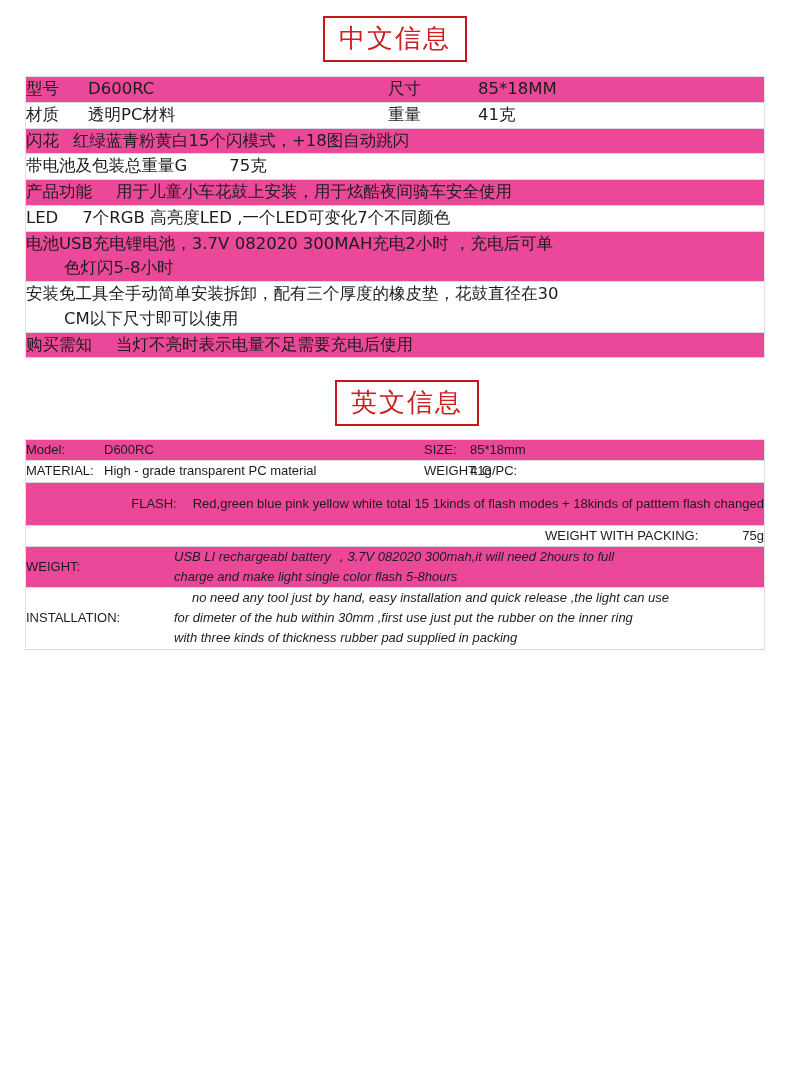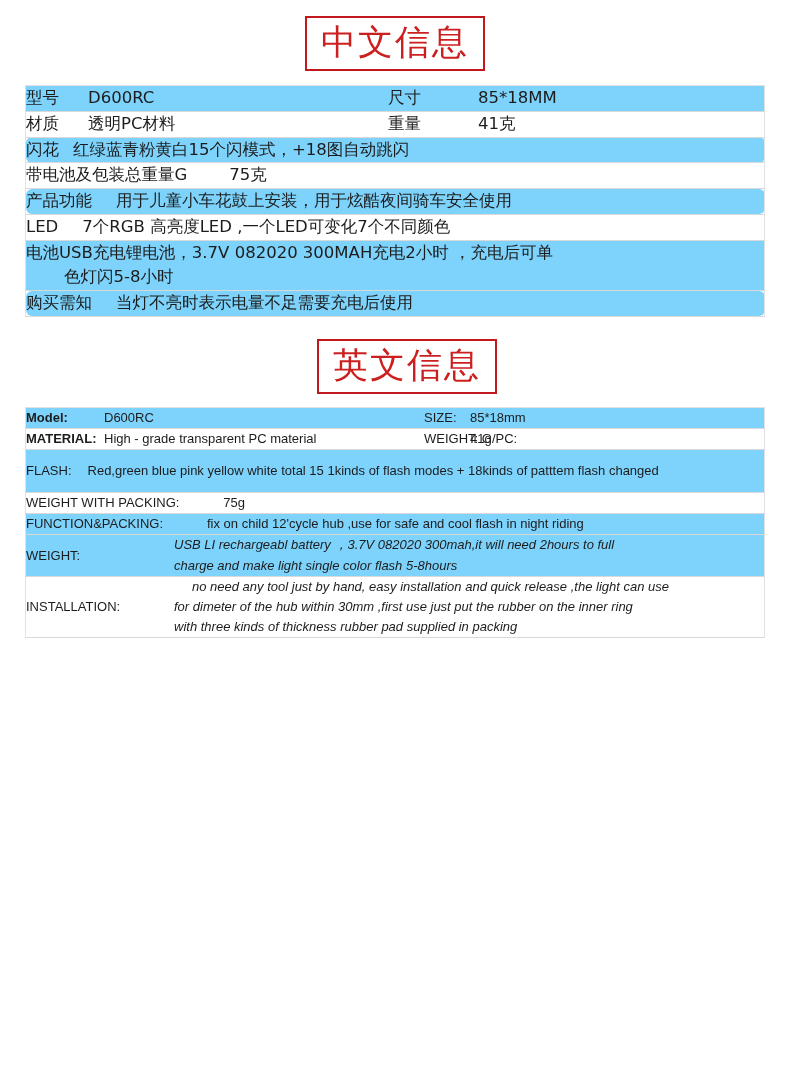"中文信息" .heading-box { font-size: 35px -> 26px }
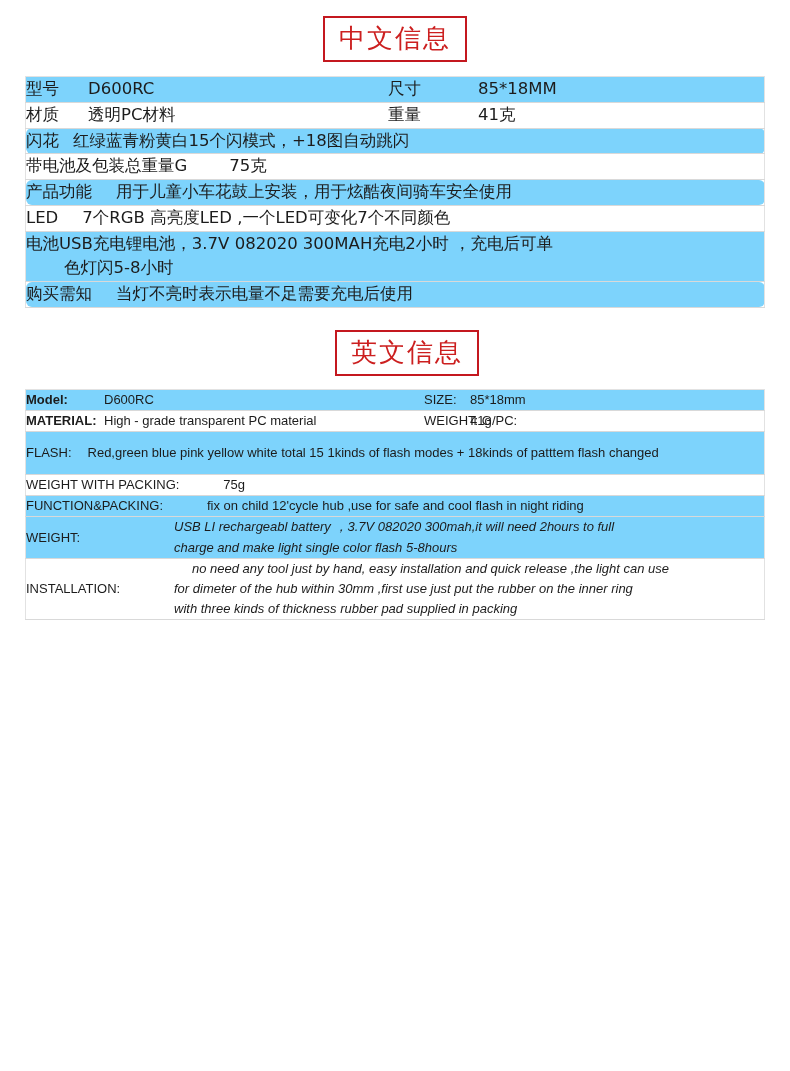"型号" .spec-row-gray { background: #7dd3fc -> #ec4899 }
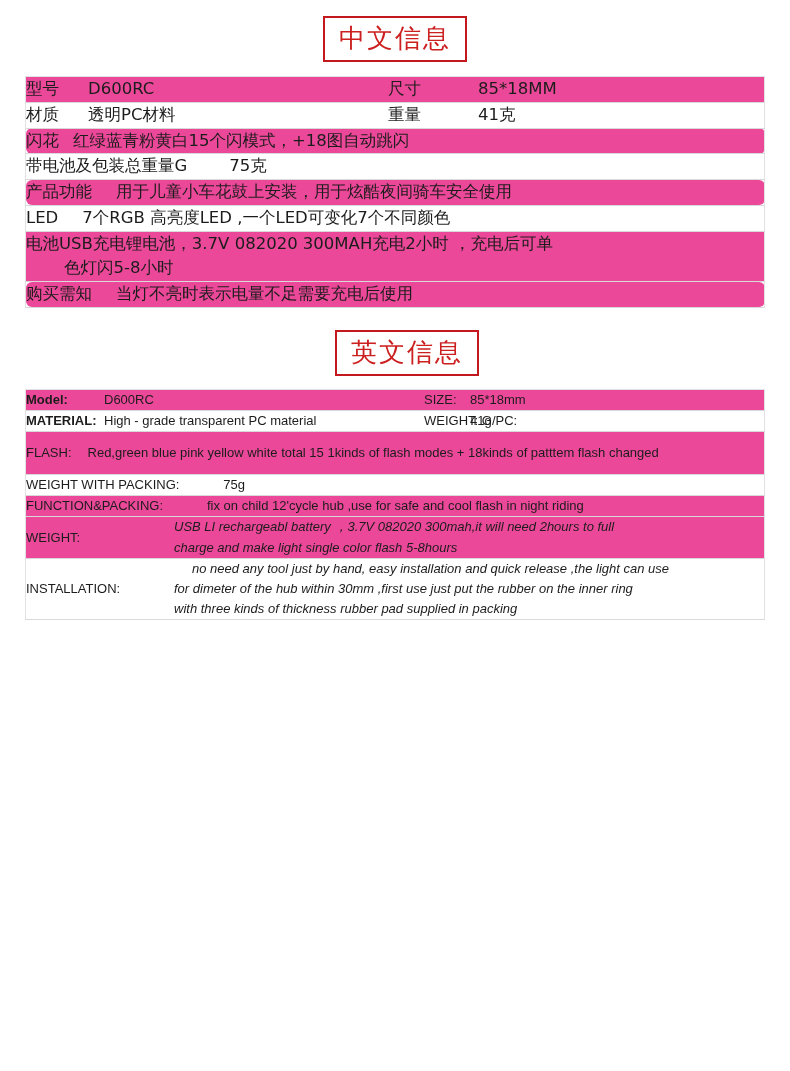"闪花 红绿蓝青粉黄白15个闪模式，+18图自动跳闪" .cn-wide { border-radius: 6px -> none }
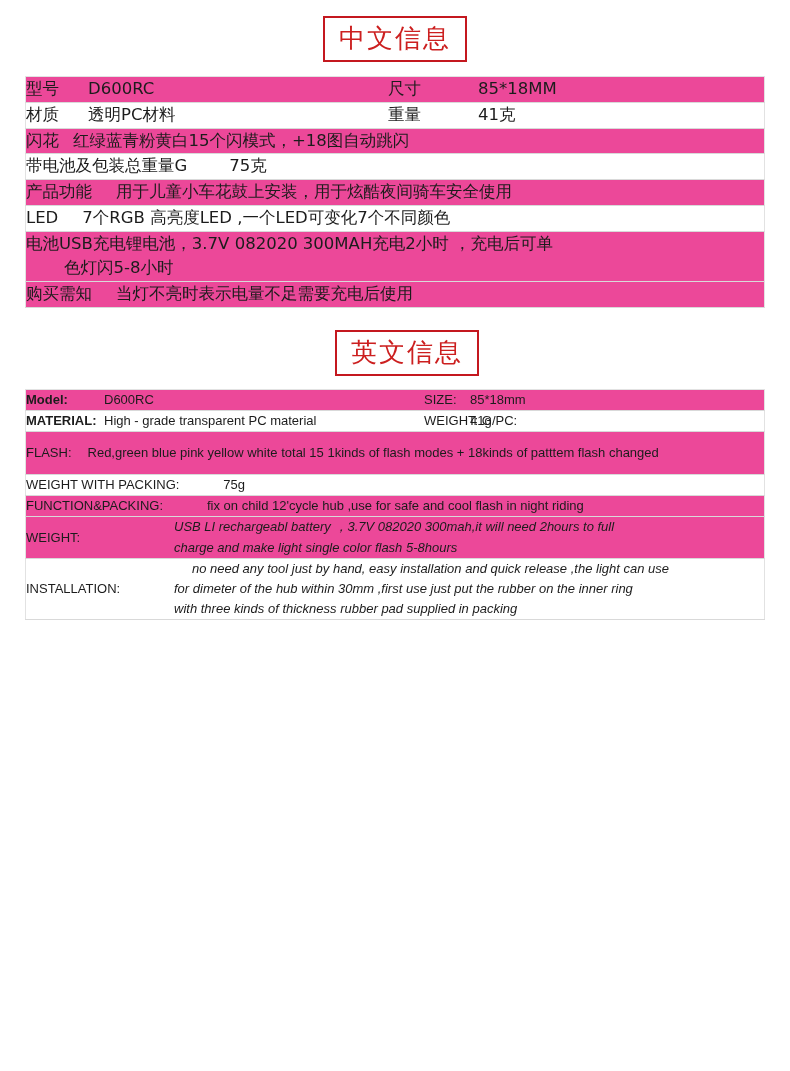"安装免工具全手动简单安装拆卸，配有三个厚度的橡皮垫，花鼓直径在30" tr.spec-row-white { html: none -> <tr> <td> <span>安装</span><span>免工具全手动简单安装拆卸，配有三个厚度的橡皮垫，花鼓直径在30</span> <span>CM以下尺寸即可以使用</span> </td> </tr> }
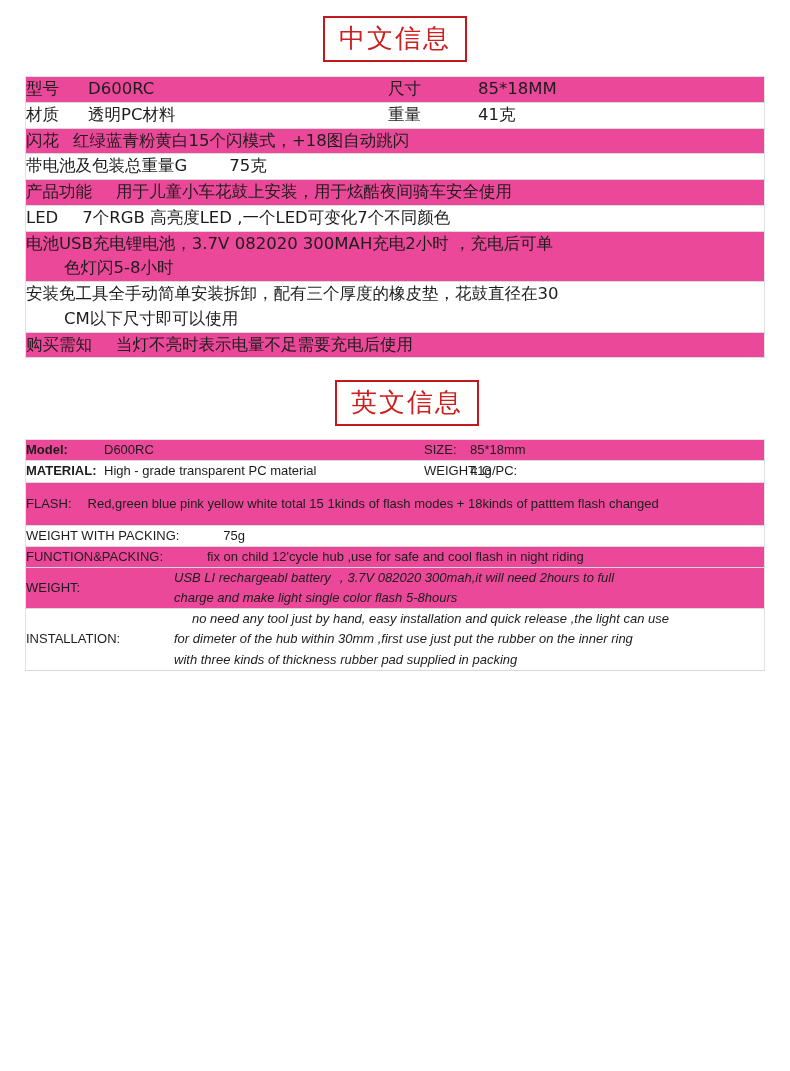"Model:" .en-label { font-weight: bold -> none }
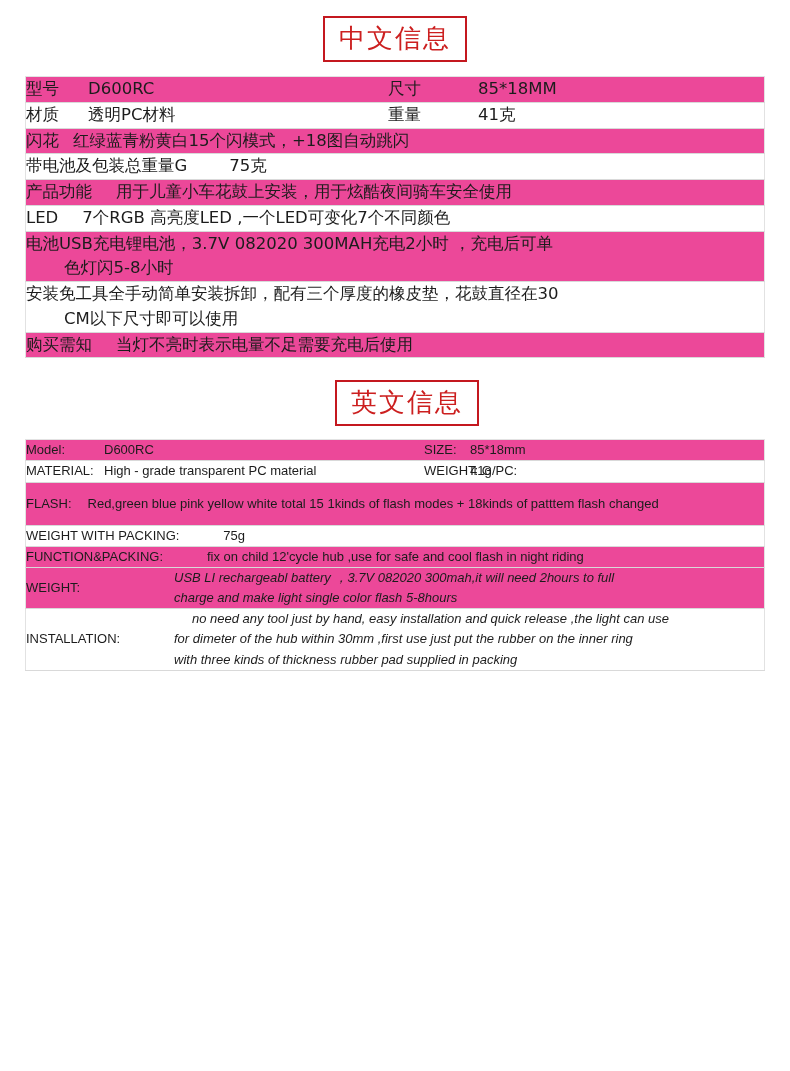"FLASH: Red,green blue pink yellow" .en-wide { text-align: none -> right }
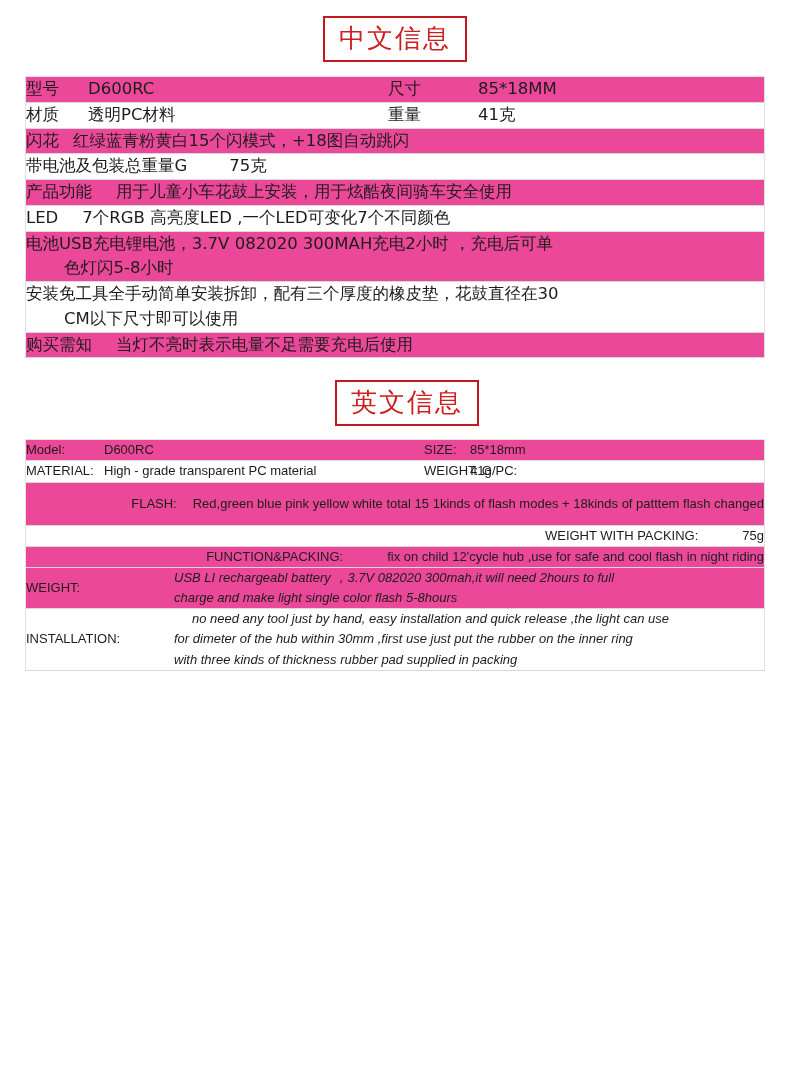"FUNCTION&PACKING: fix on child 12'cycle" tr.spec-row-gray { html: <tr> <td> <span>FUNCTION&amp;PACKING:</span><span>fix on child 12'cycle hub ,use for safe and cool flash in night riding</span> </td> </tr> -> none }
